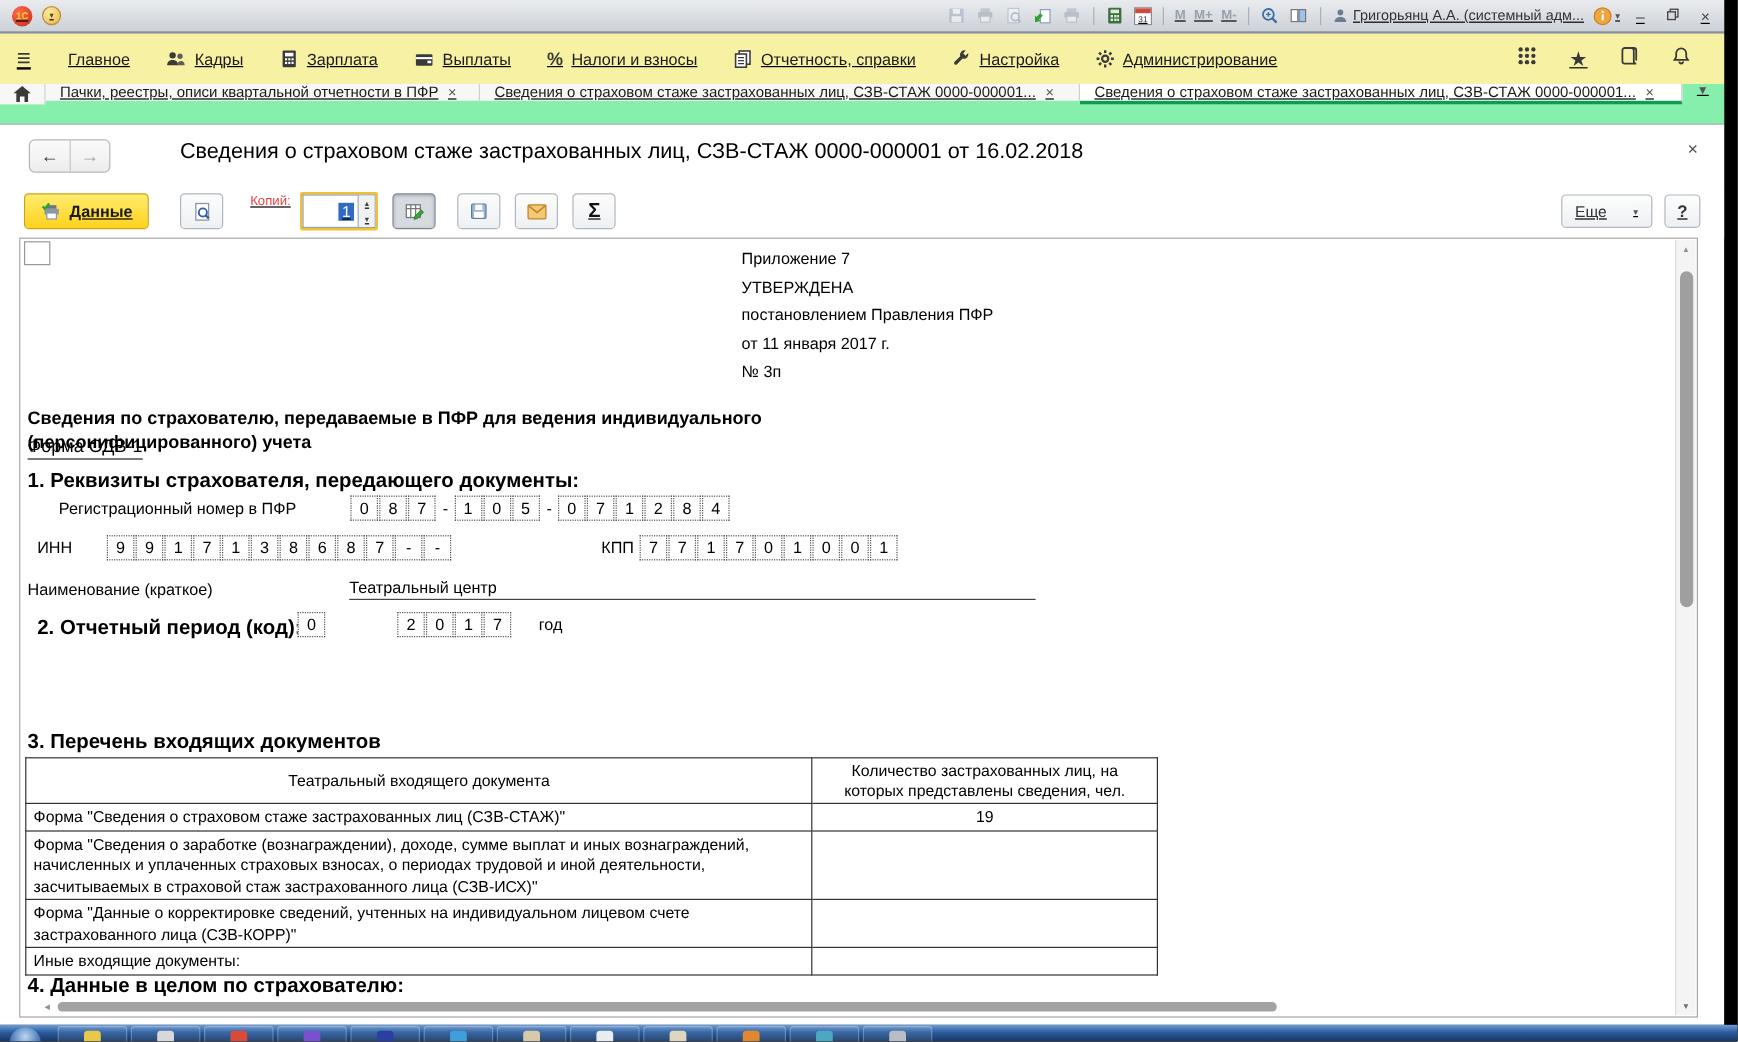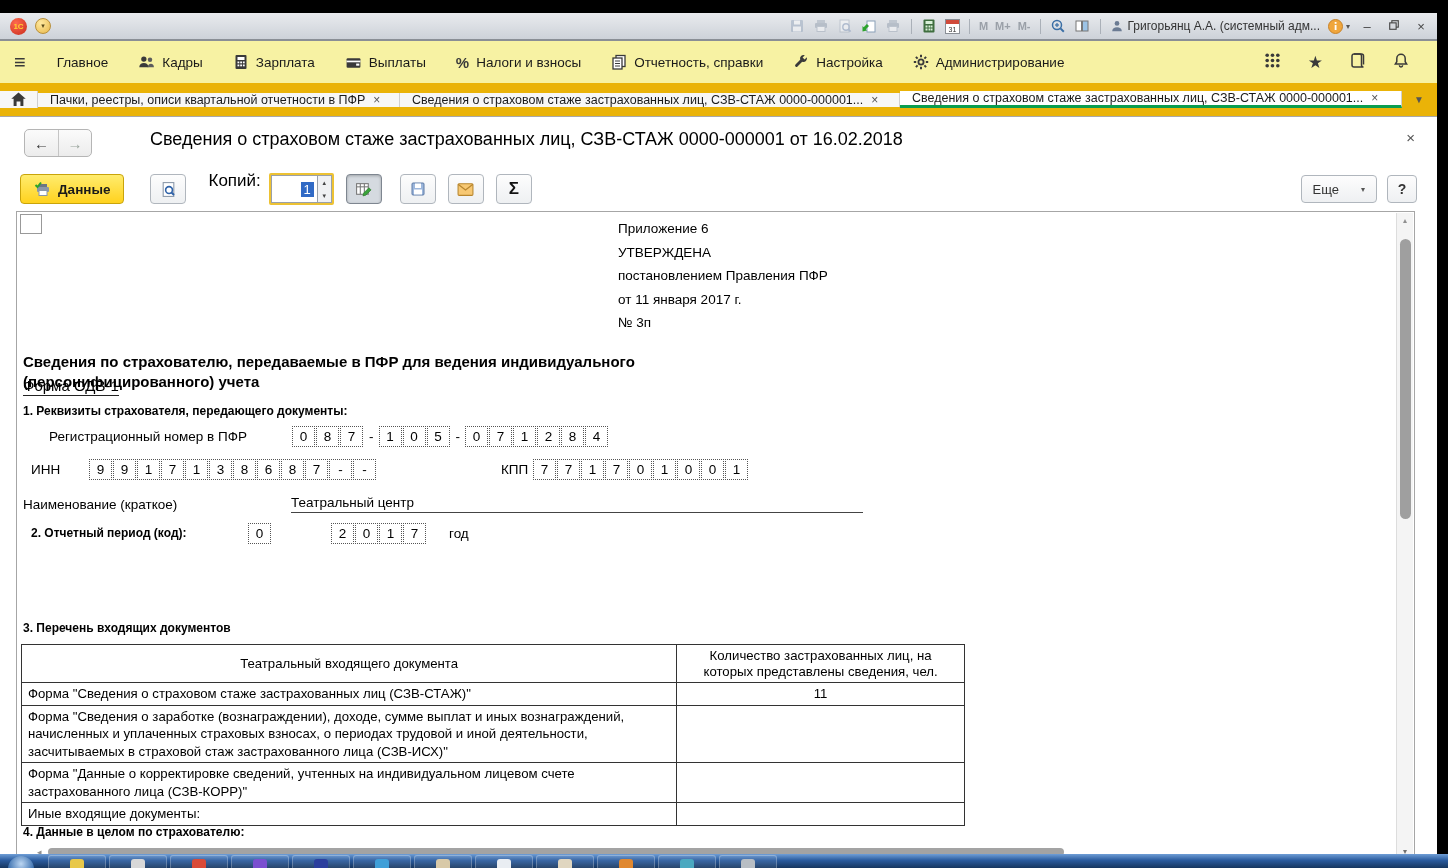"1С" .app { text-decoration: none -> underline; top: 13px -> 0 }
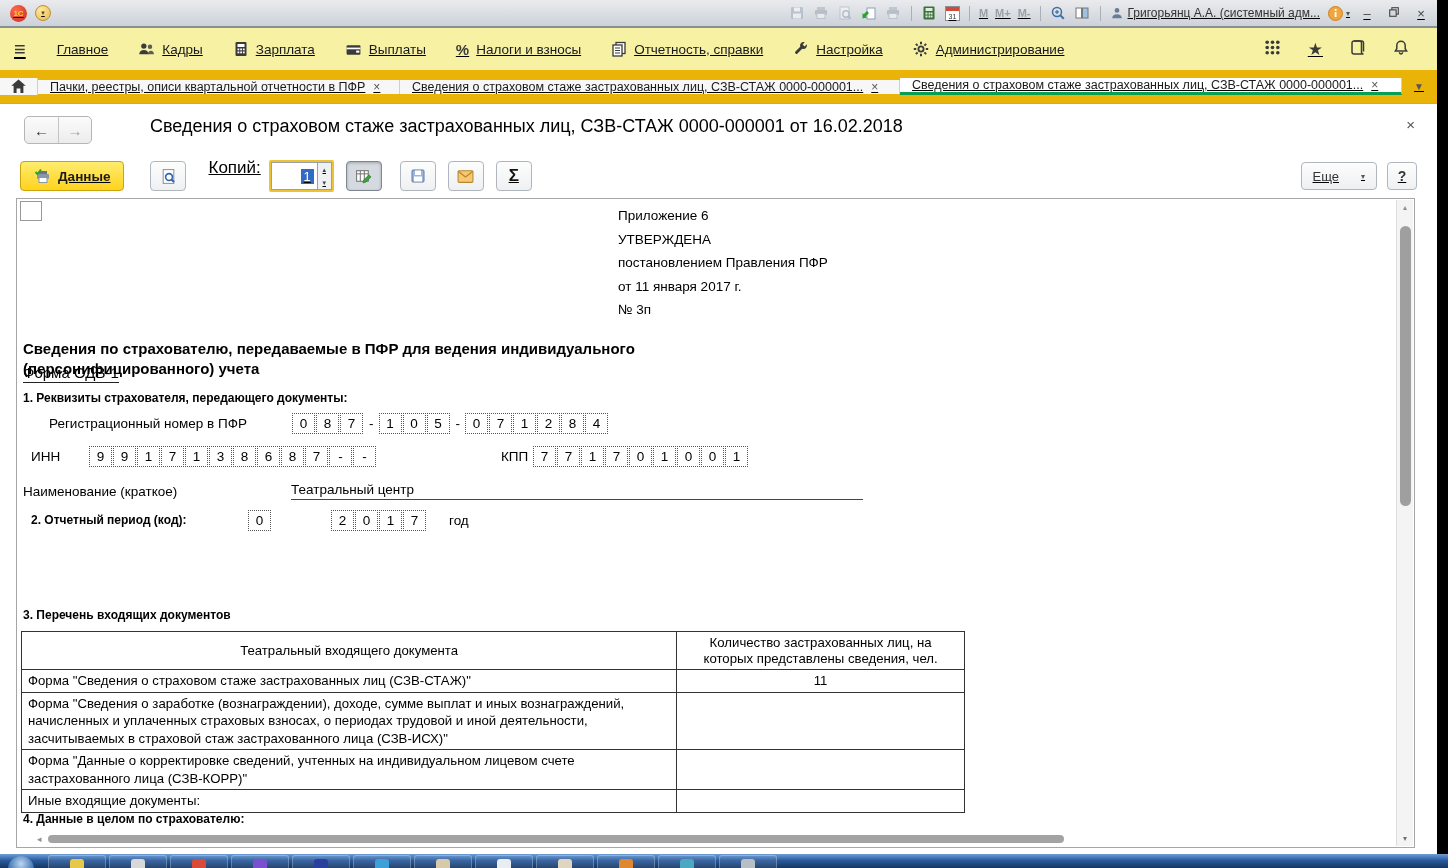"Пачки, реестры, описи квартальной" .tabbar { align-items: center -> flex-start; background: #eab308 -> #86efac }
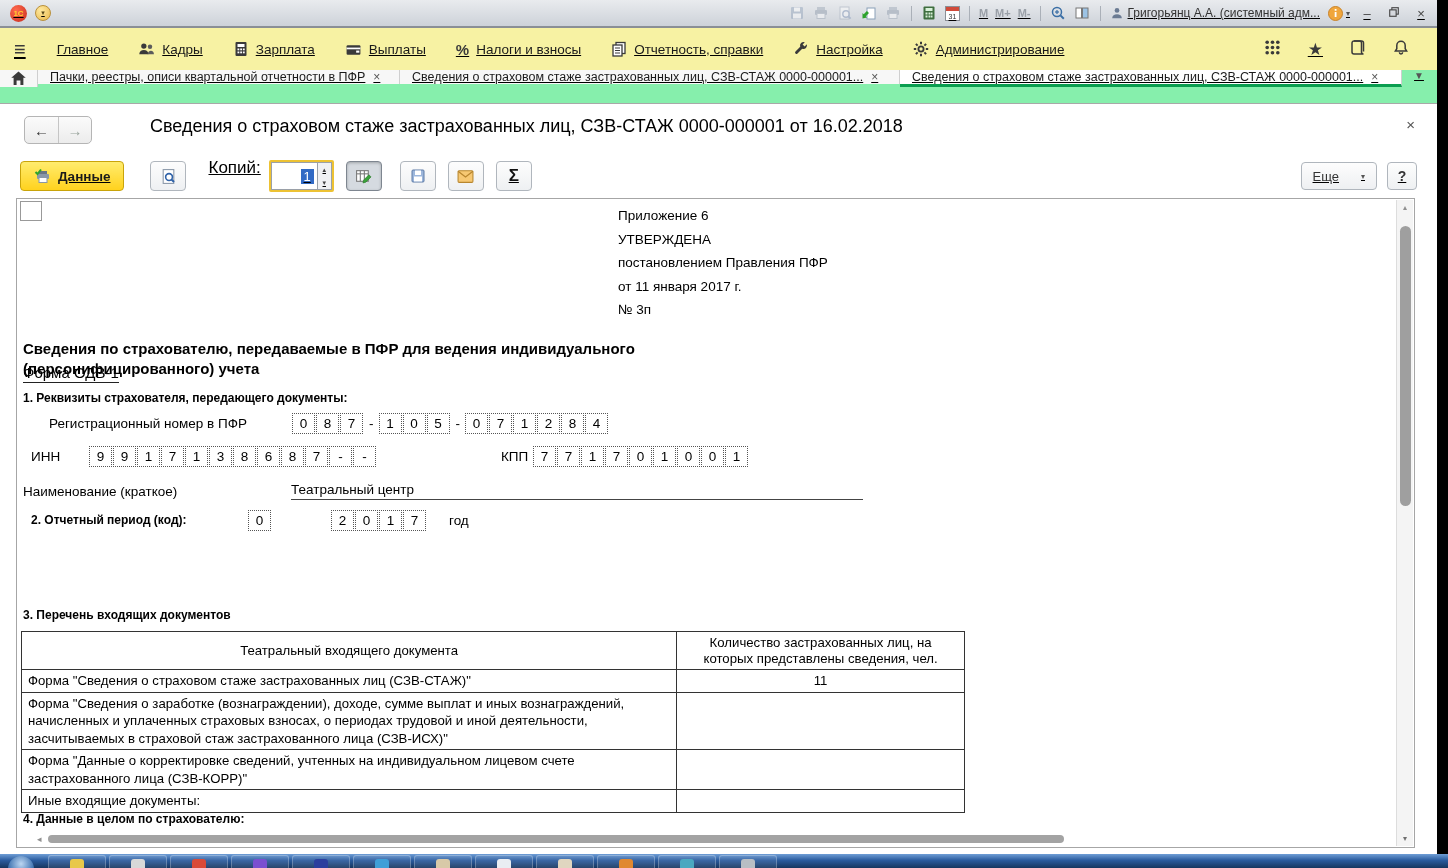"Копий:" .copies-label { color: #000000 -> #ef4444; font-size: 17px -> 11px }
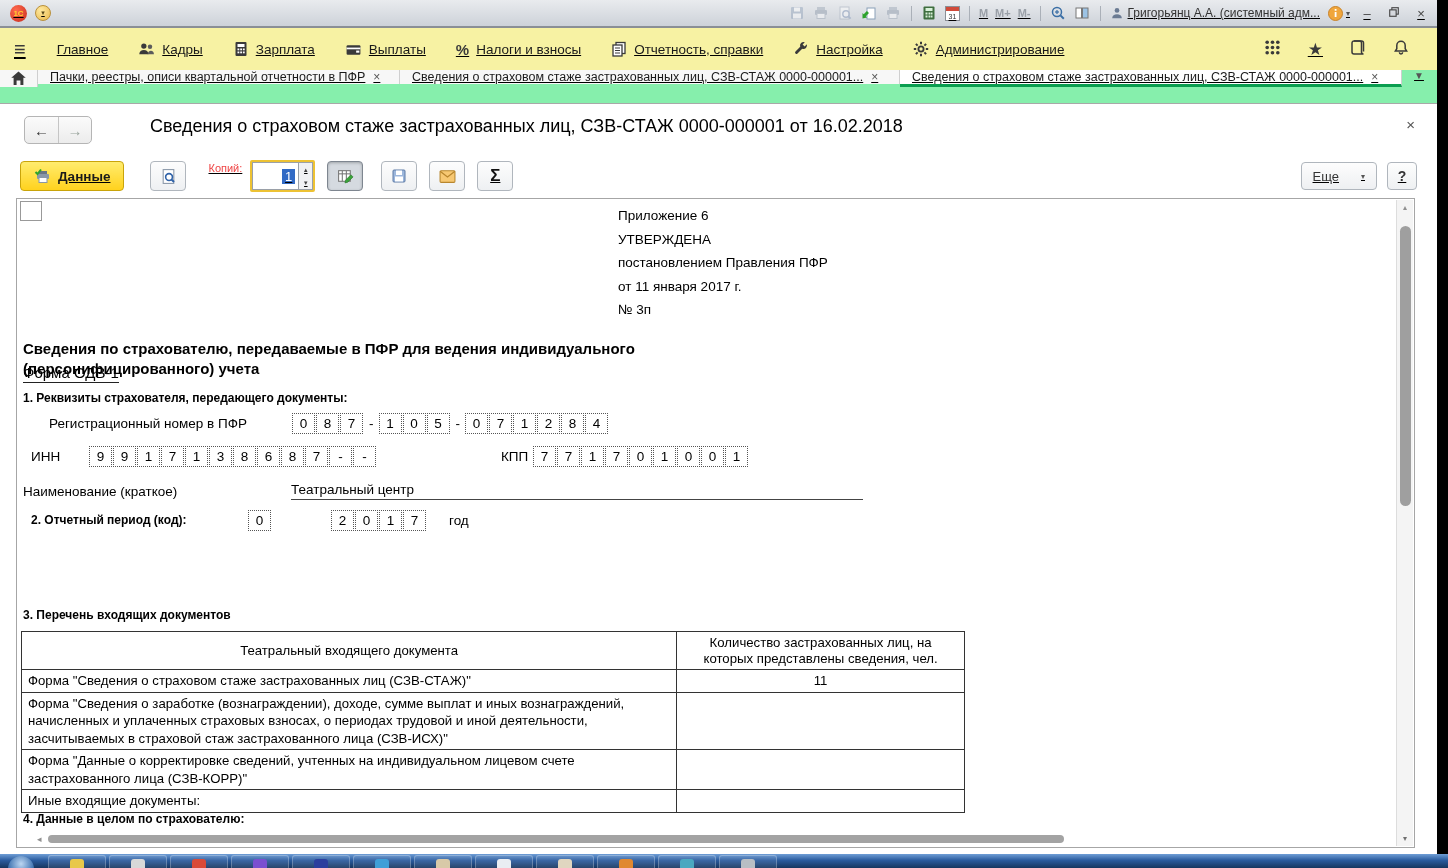"Приложение 6" div { text: 6 -> 7 }
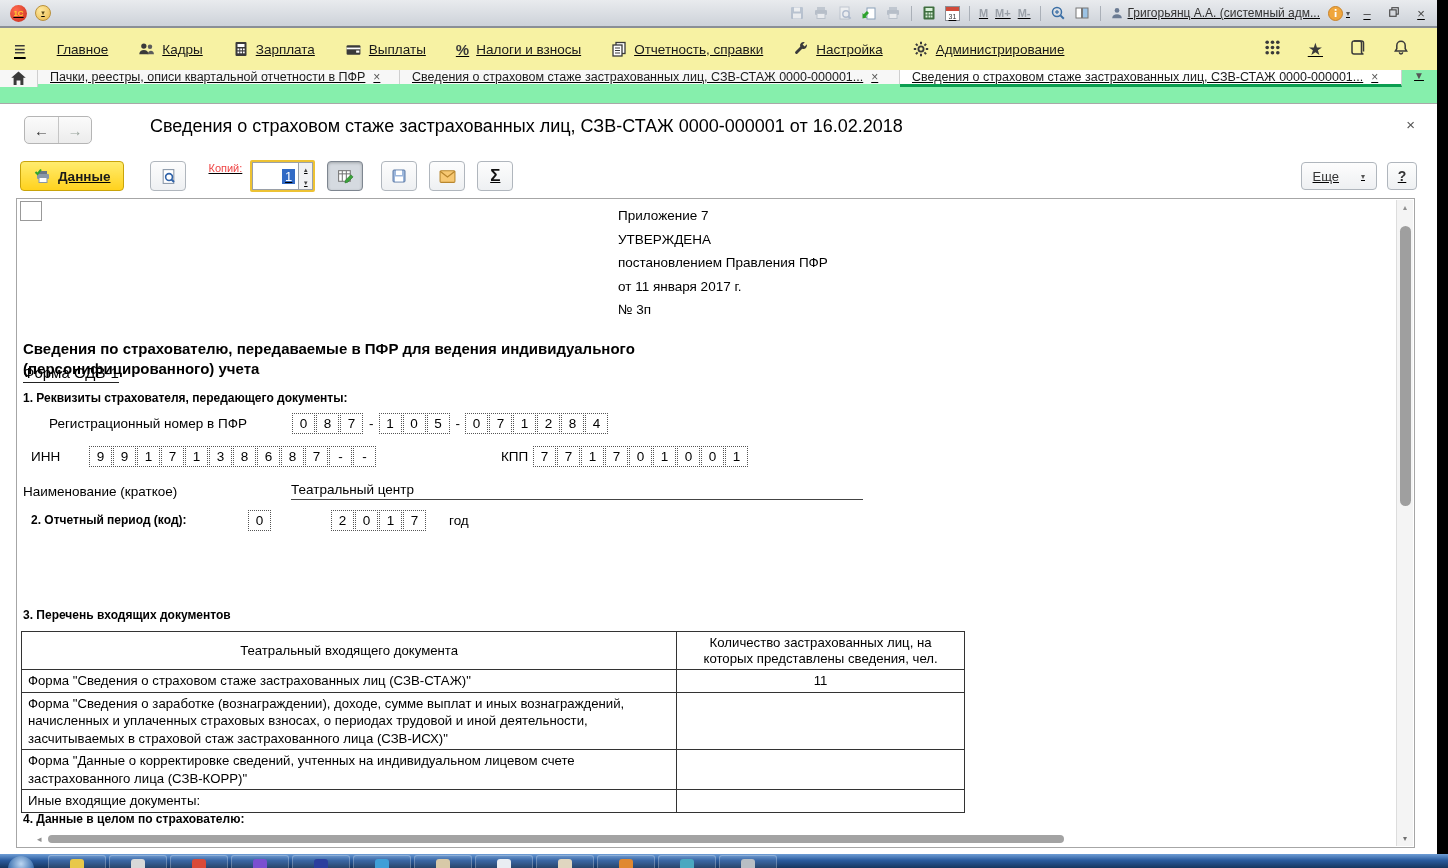"1. Реквизиты страхователя, передающего" .sec { font-size: 12px -> 17px }
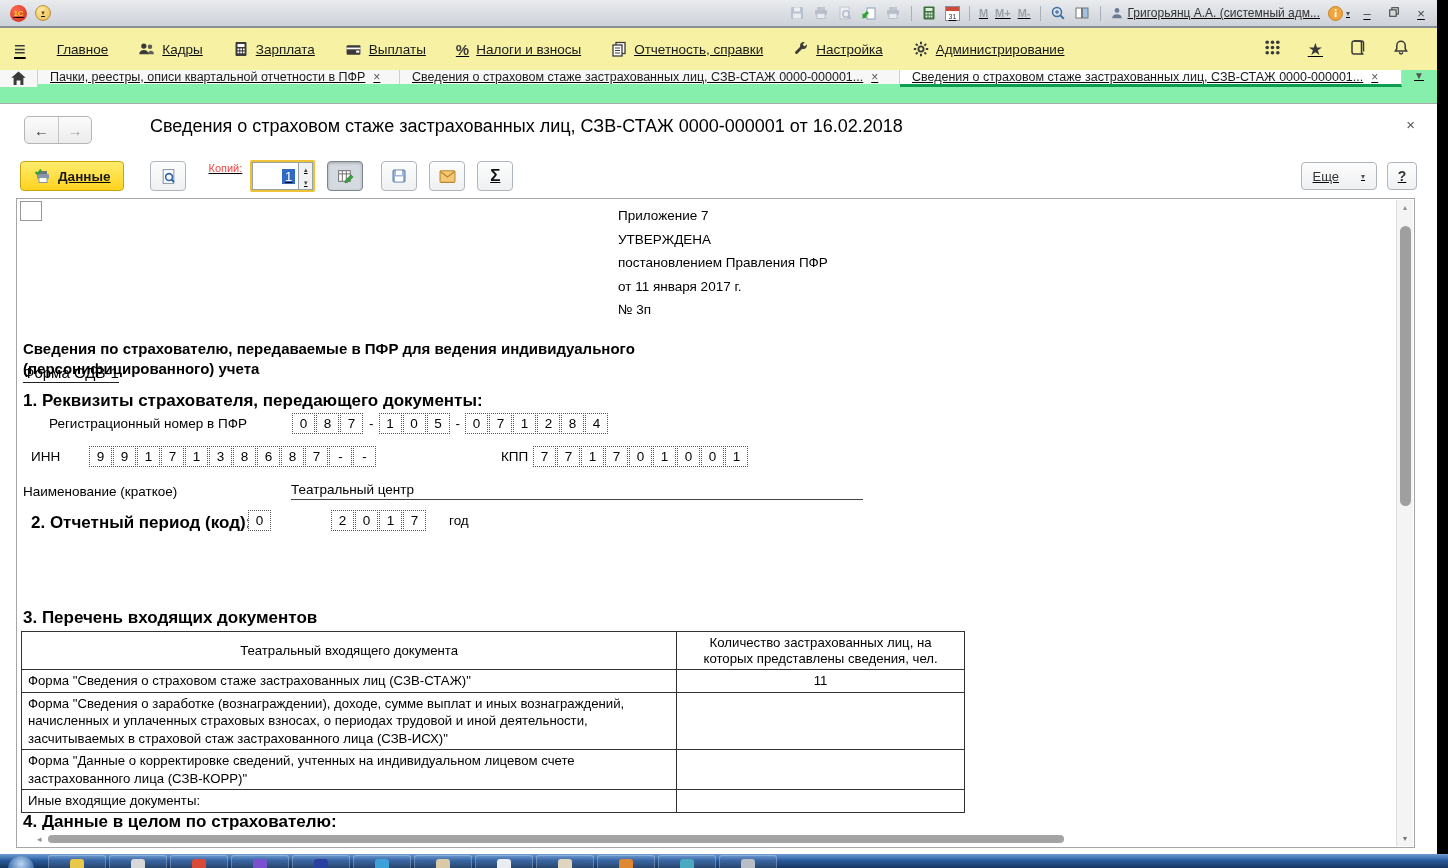"11" td.ct { text: 11 -> 19 }
